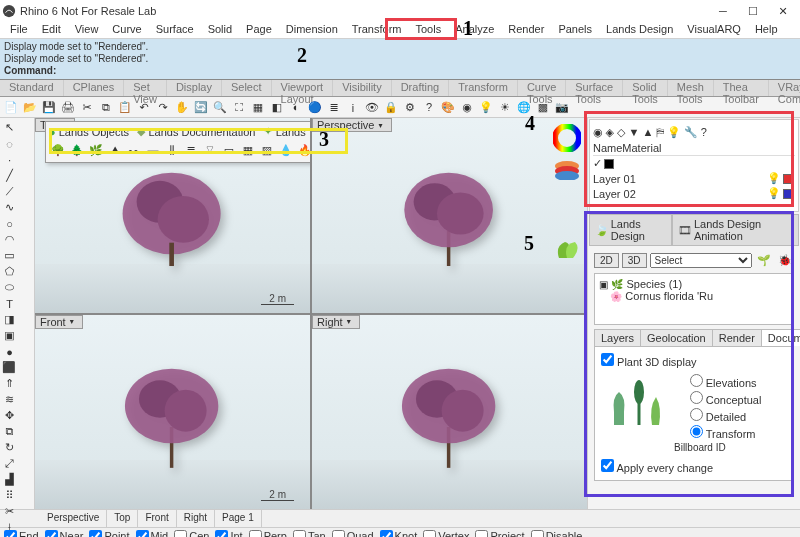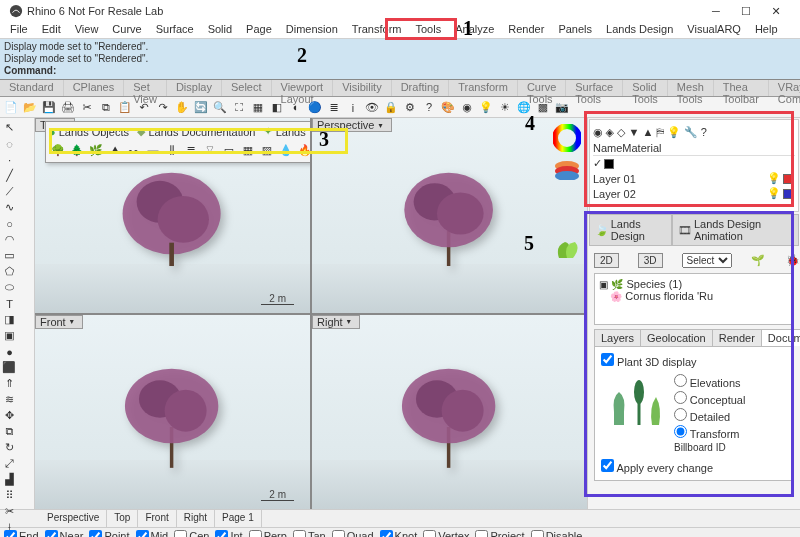"Rhino 6 Not For Resale" .titlebar { padding: 0 9px -> 0 2px }
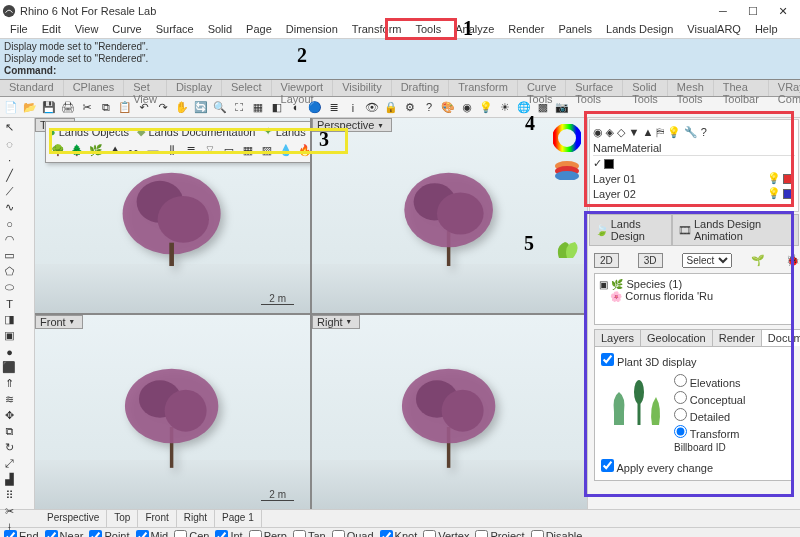"2D" .ld-row { gap: 19px -> 3px }
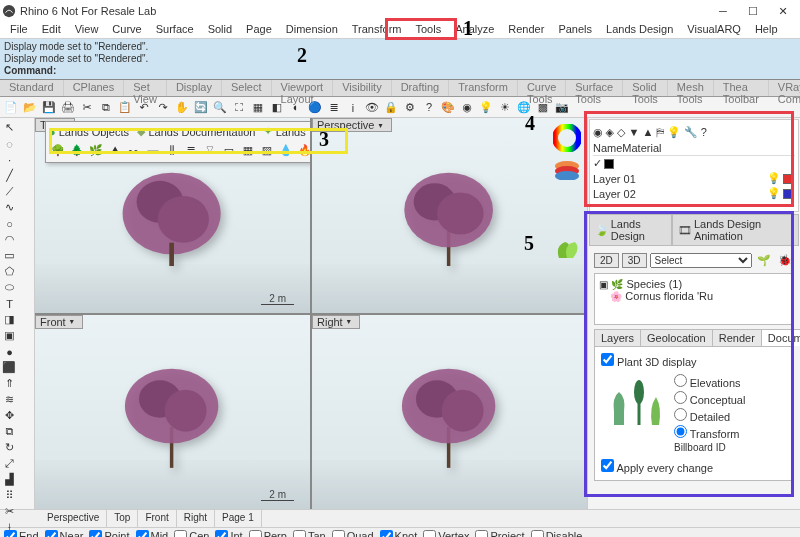"Elevations" .radio-col label { margin: 2px 0 -> 2px 16px }
